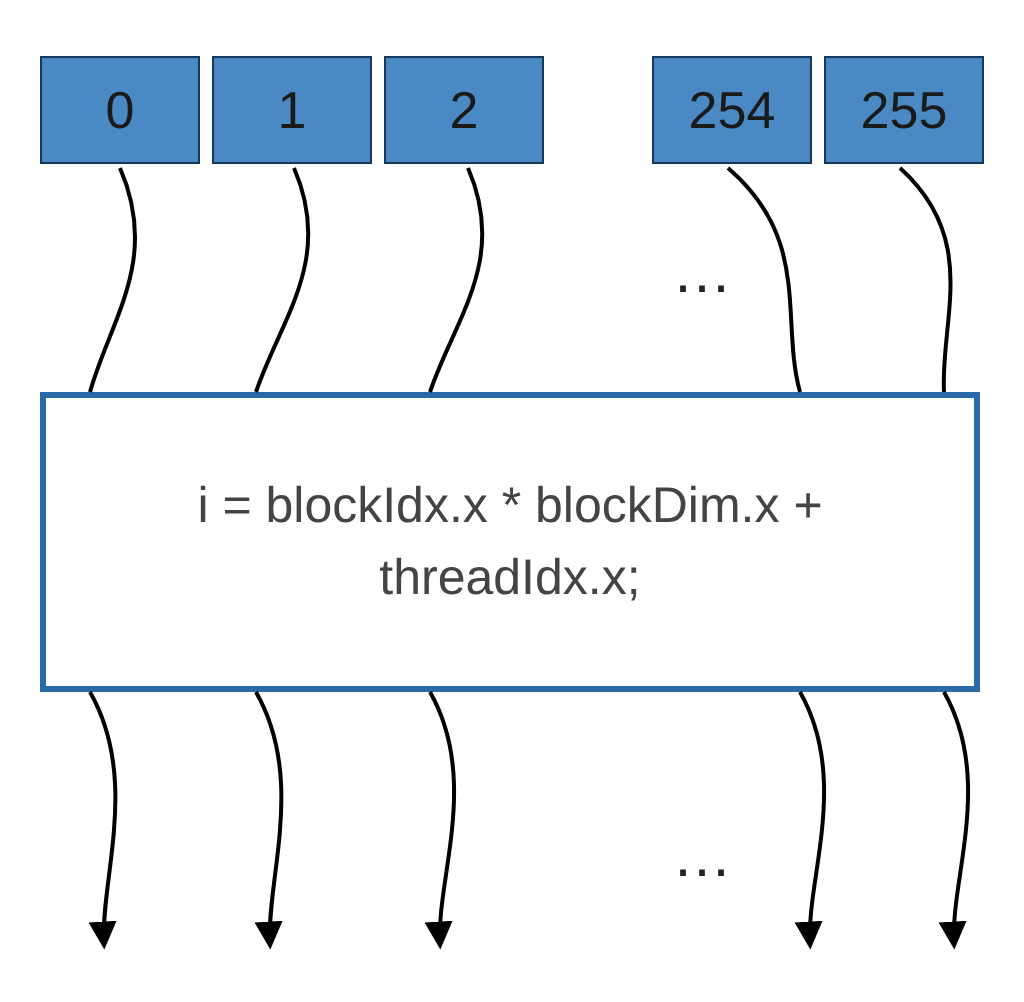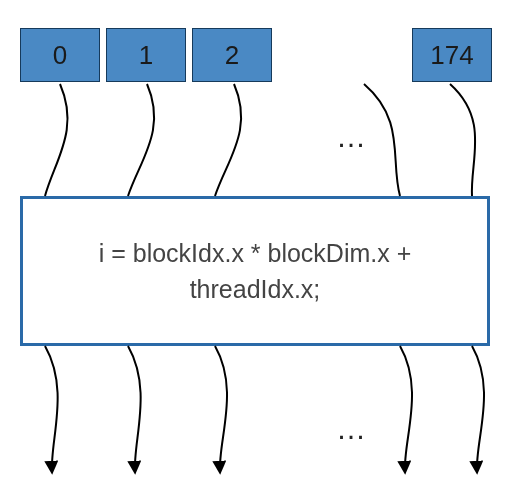"254" div.thread-box { html: none -> <div>254</div> }
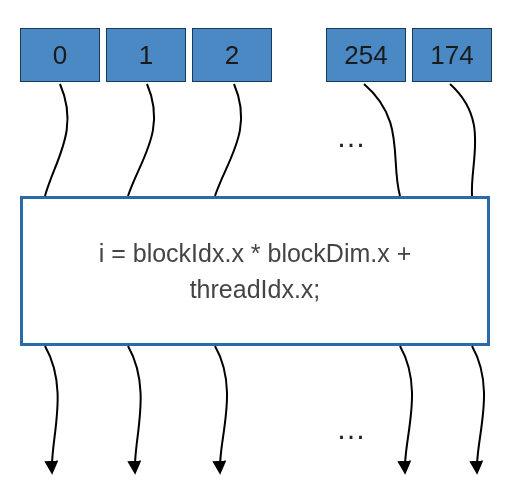"174" div.thread-box { text: 174 -> 255 }
